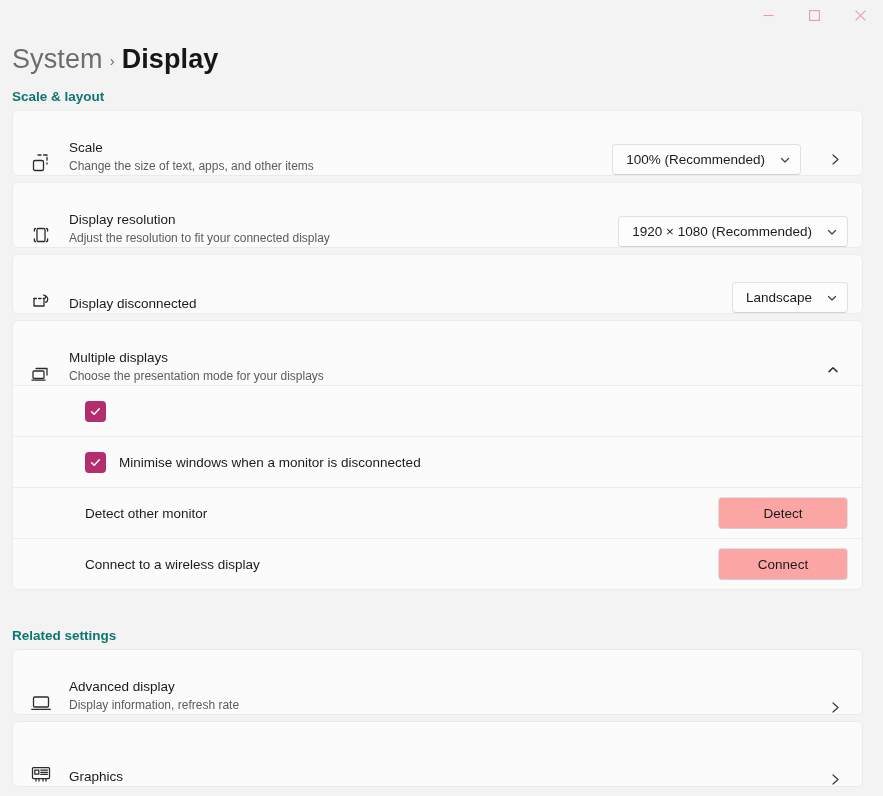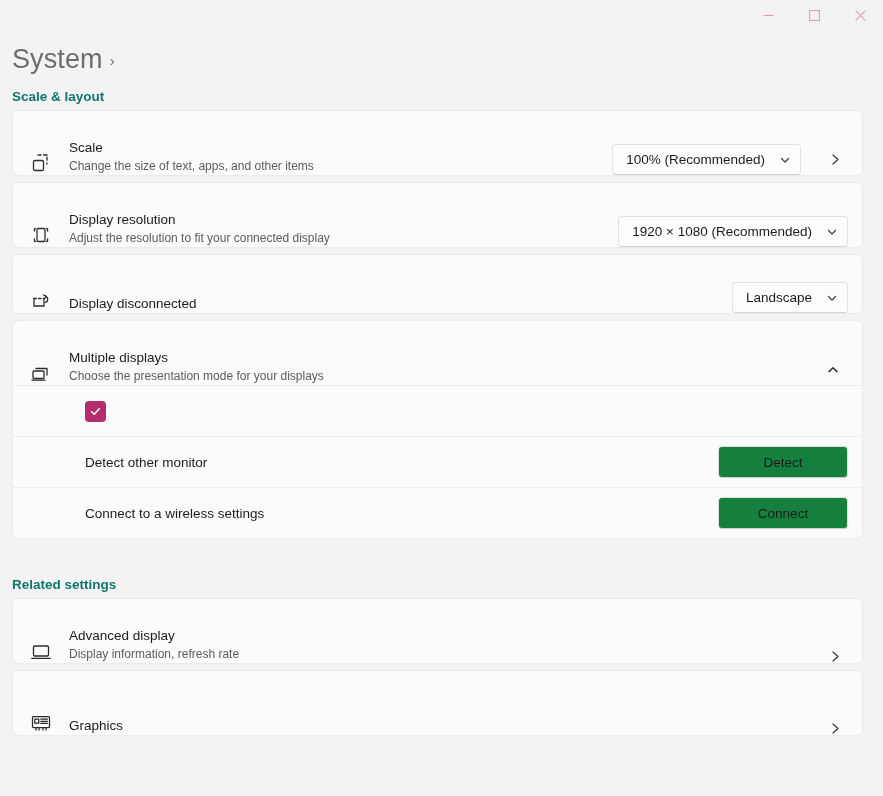"Display" span.crumb-current { html: none -> <span>Display</span> }
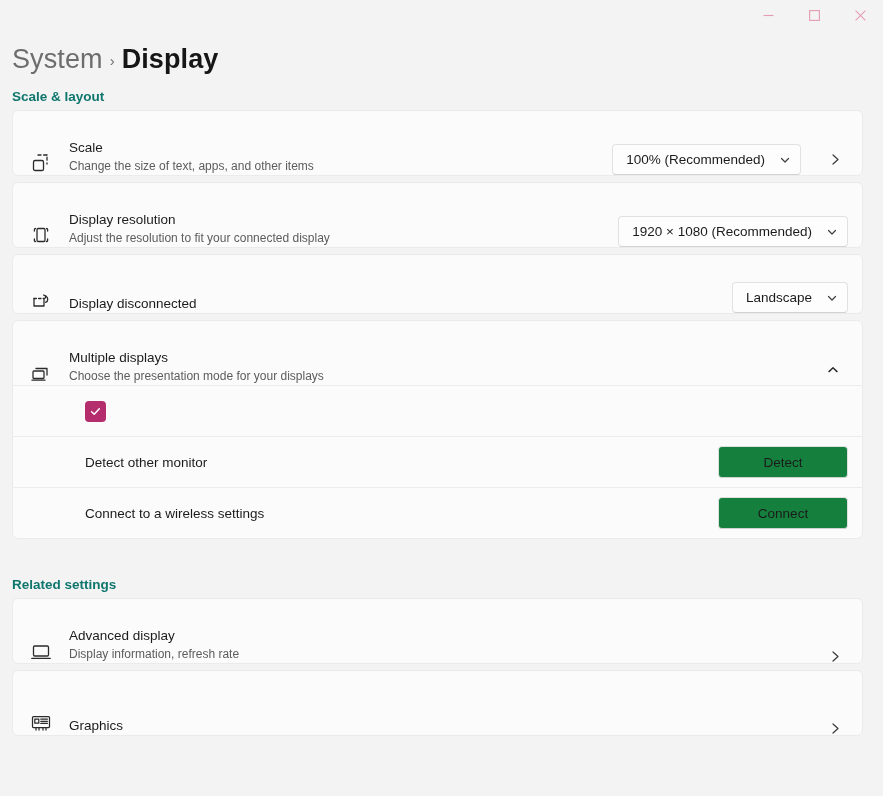"Minimise windows when a monitor" div.subrow { html: none -> <div> <div></div> <div> <svg> <path></path> </svg> </div> <span>Minimise windows when a monitor is disconnected</span> </div> }
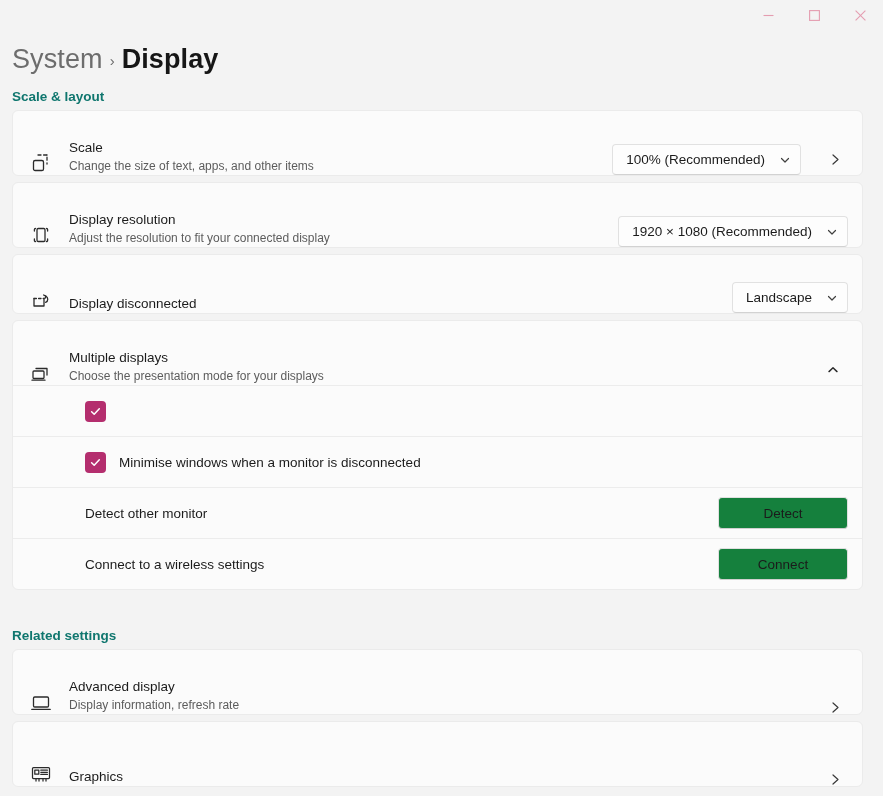"Detect" .action-btn { background: #15803d -> #fca5a5 }
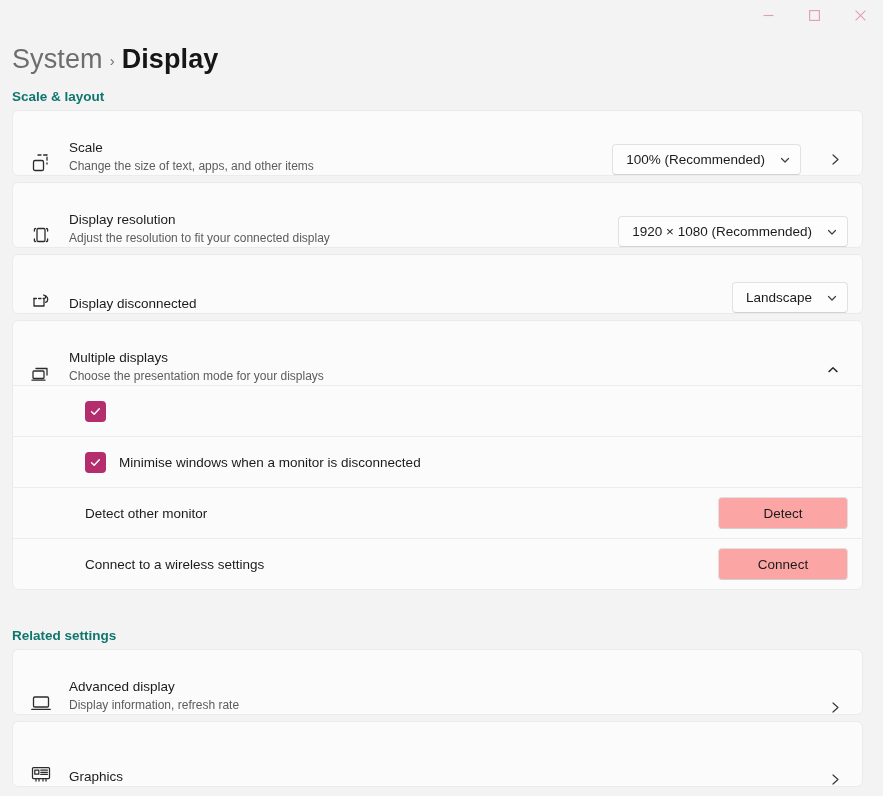"Connect to a wireless settings" span.subrow-label { text: settings -> display }
